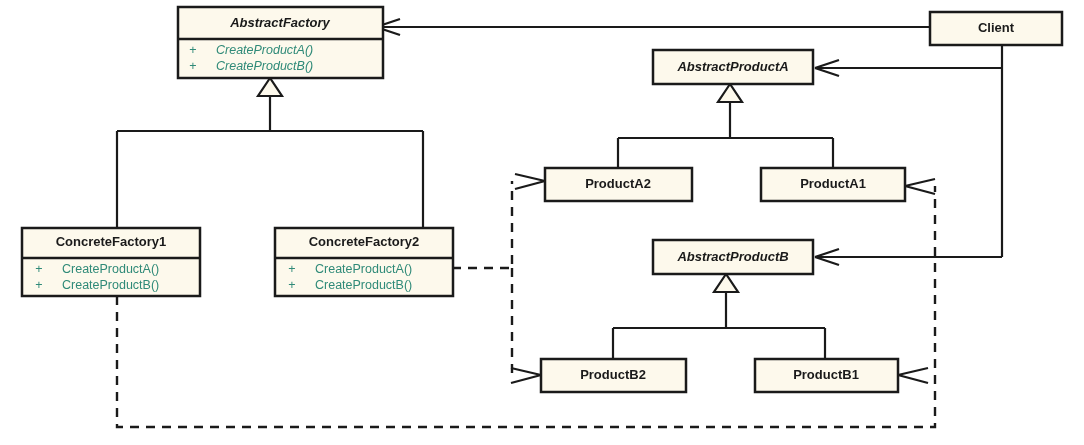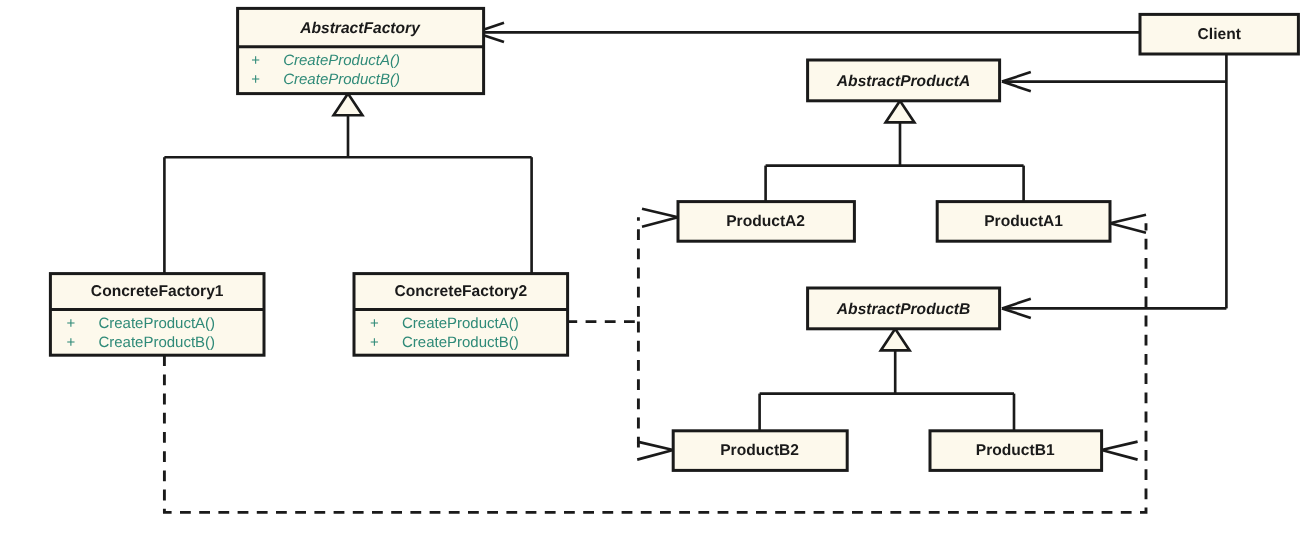"AbstractFactory" #diagram-root { padding-left: 20px -> none }
